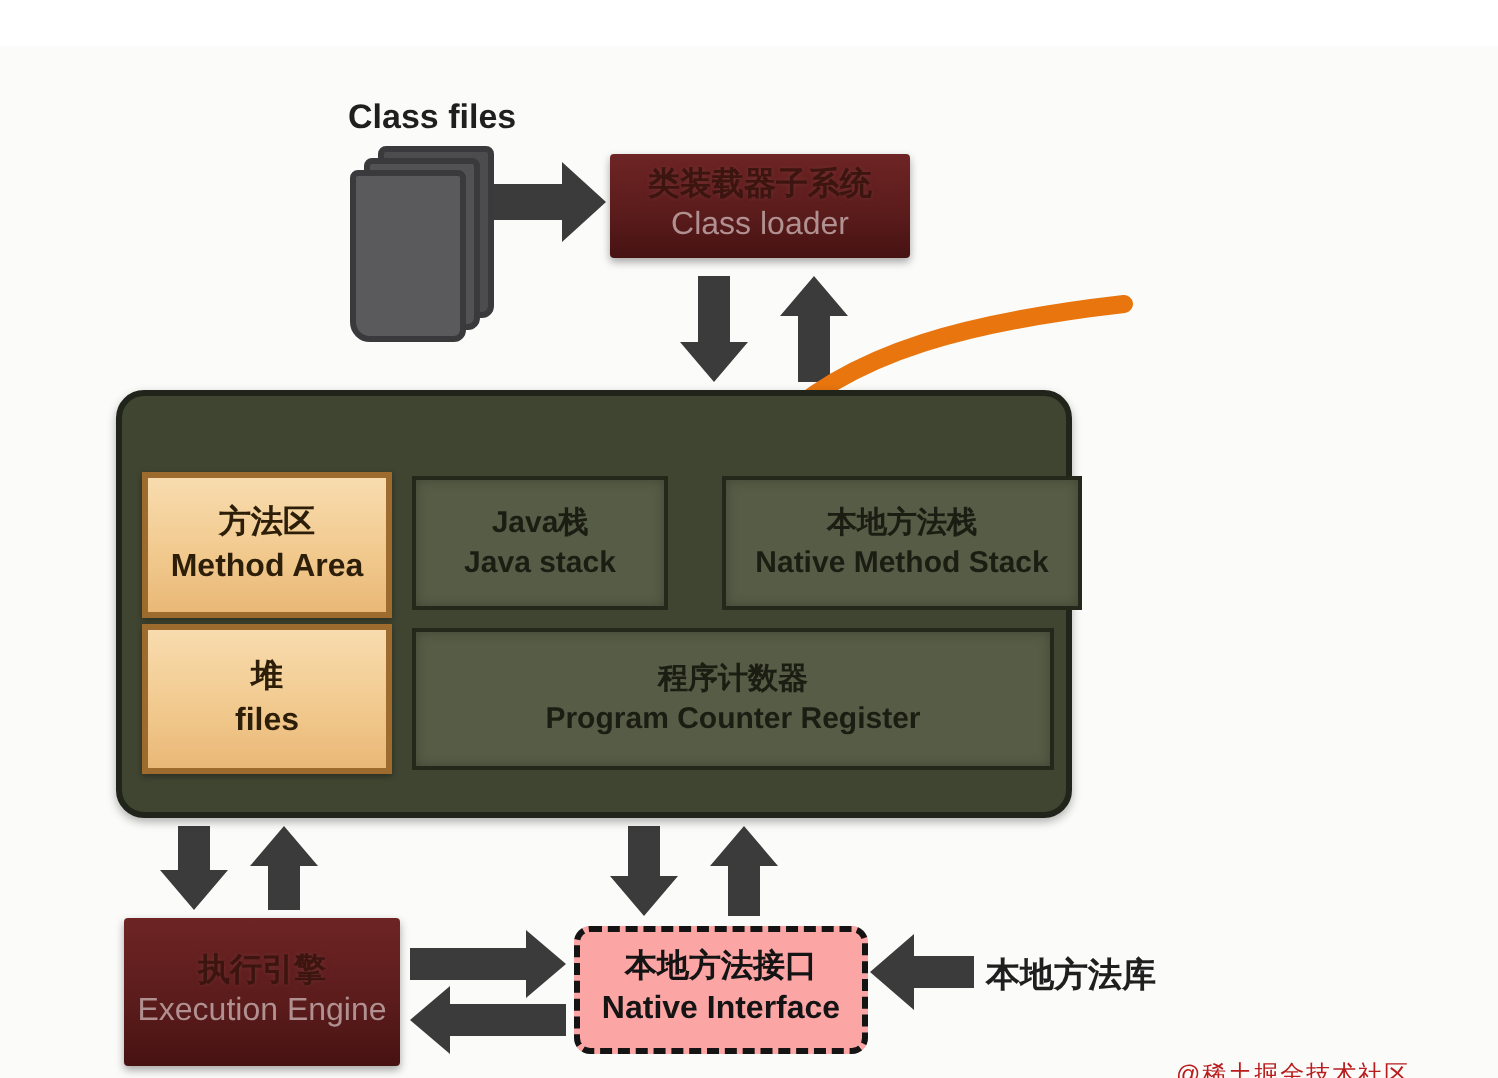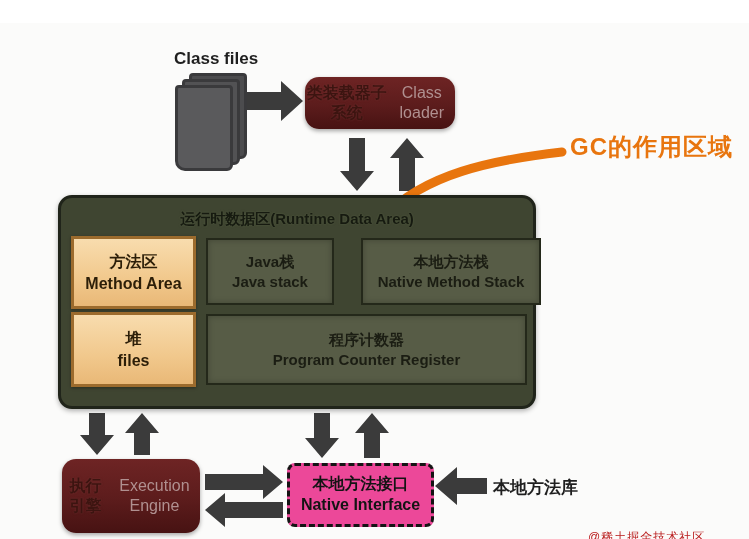"类装载器子系统" .maroon { border-radius: 14px -> 2px; flex-direction: row -> column; text-align: center -> left }
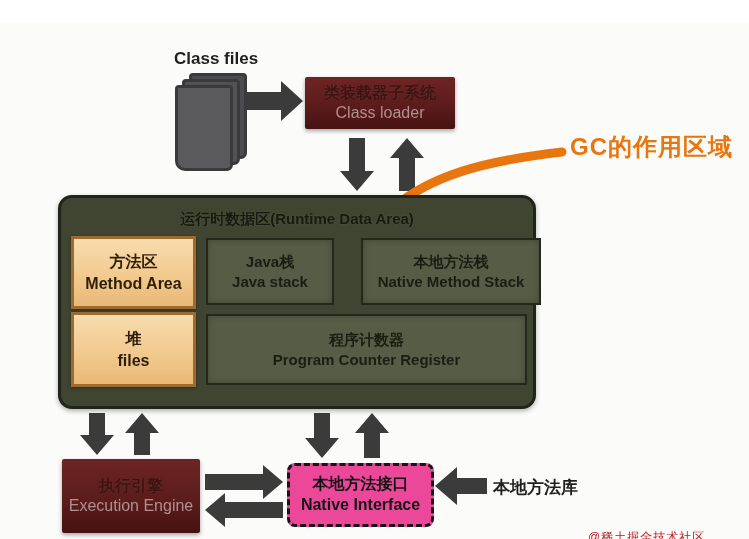"GC的作用区域" div.abs { html: <div>GC的作用区域</div> -> none }
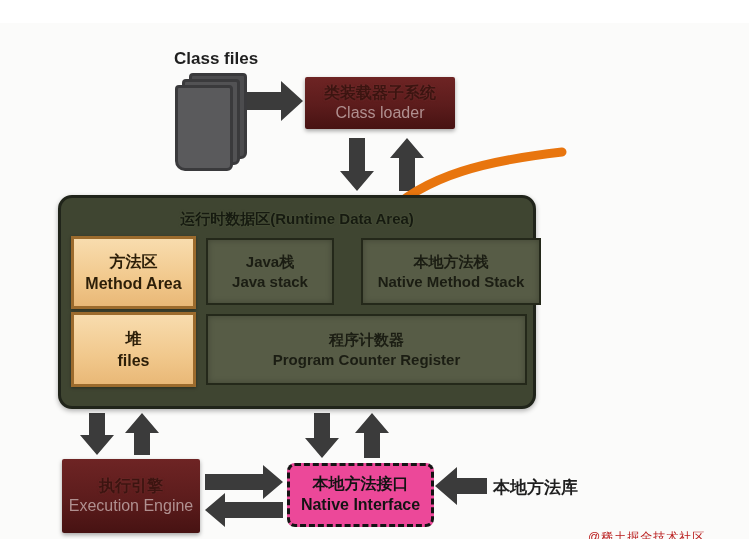"运行时数据区(Runtime Data Area)" div.runtime-title { html: <div>运行时数据区(Runtime Data Area)</div> -> none }
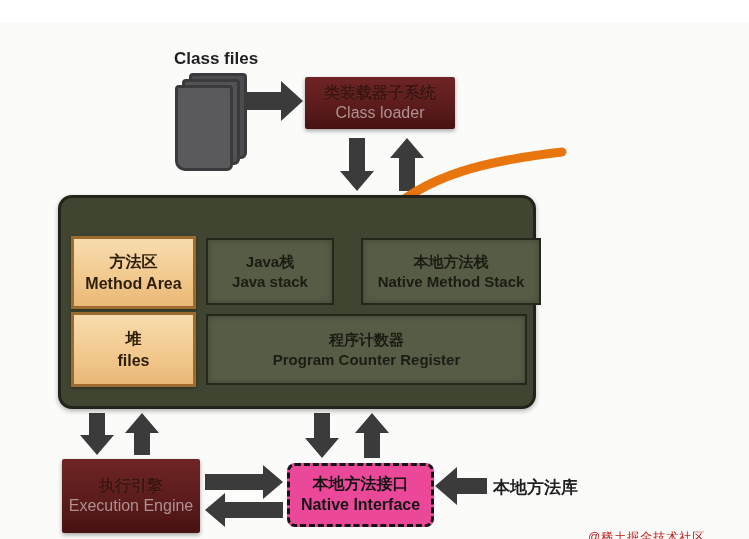"本地方法接口" .grayDashed { background: #ec4899 -> #fca5a5 }
